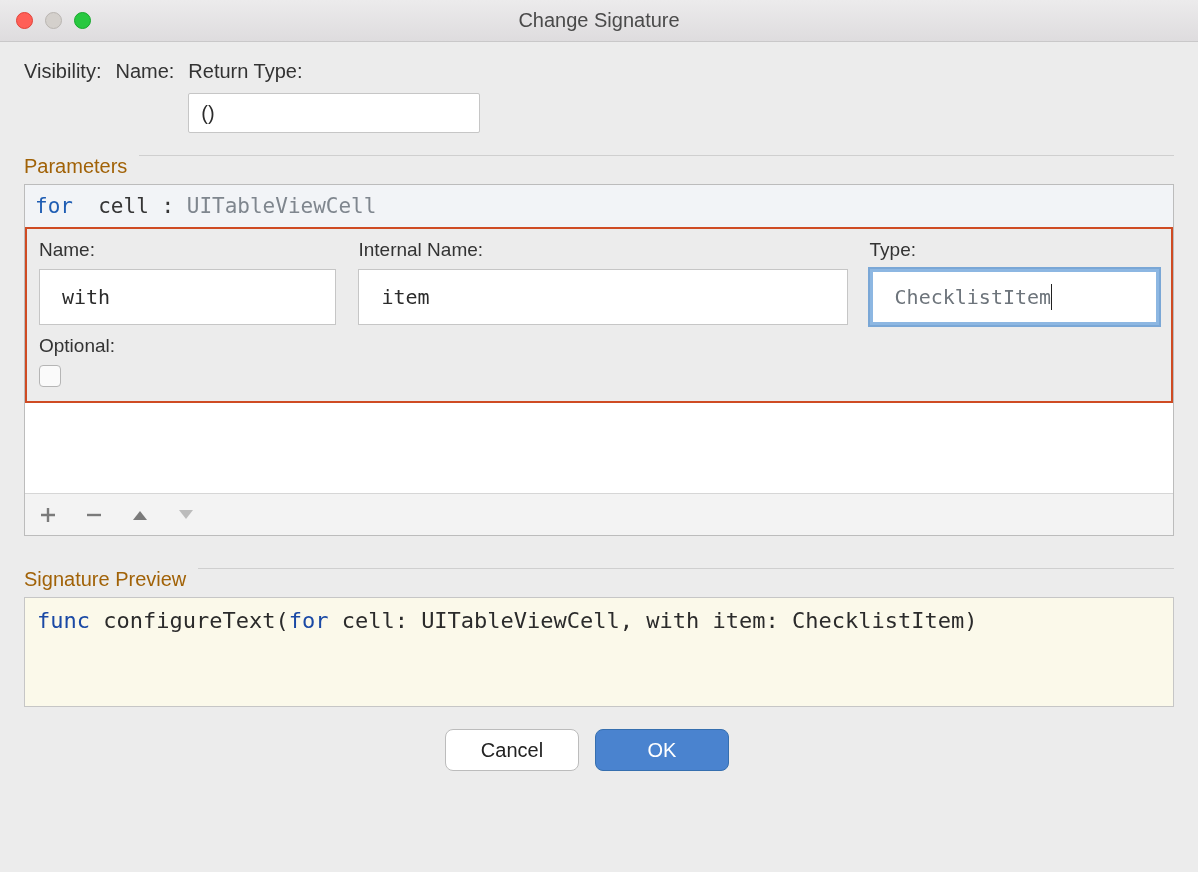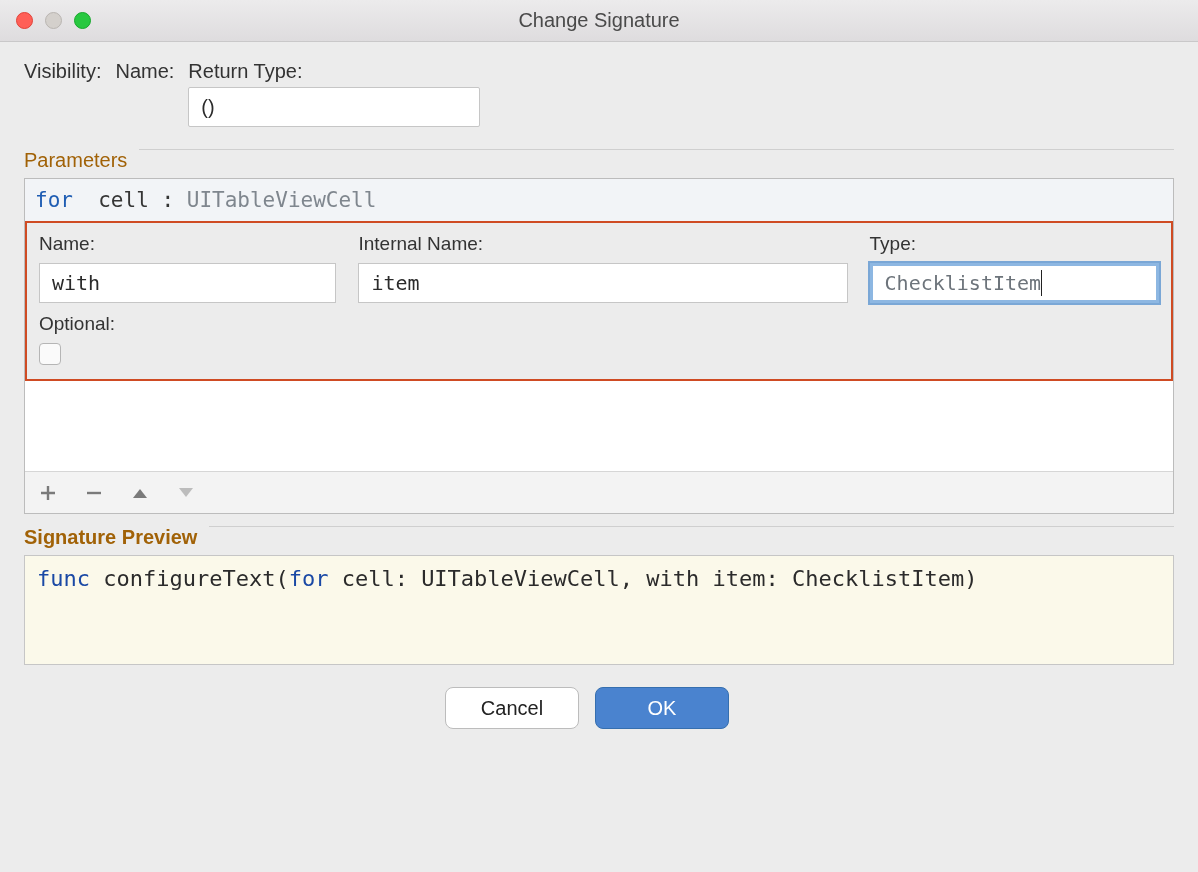"Visibility:" .field { gap: 4px -> 10px }
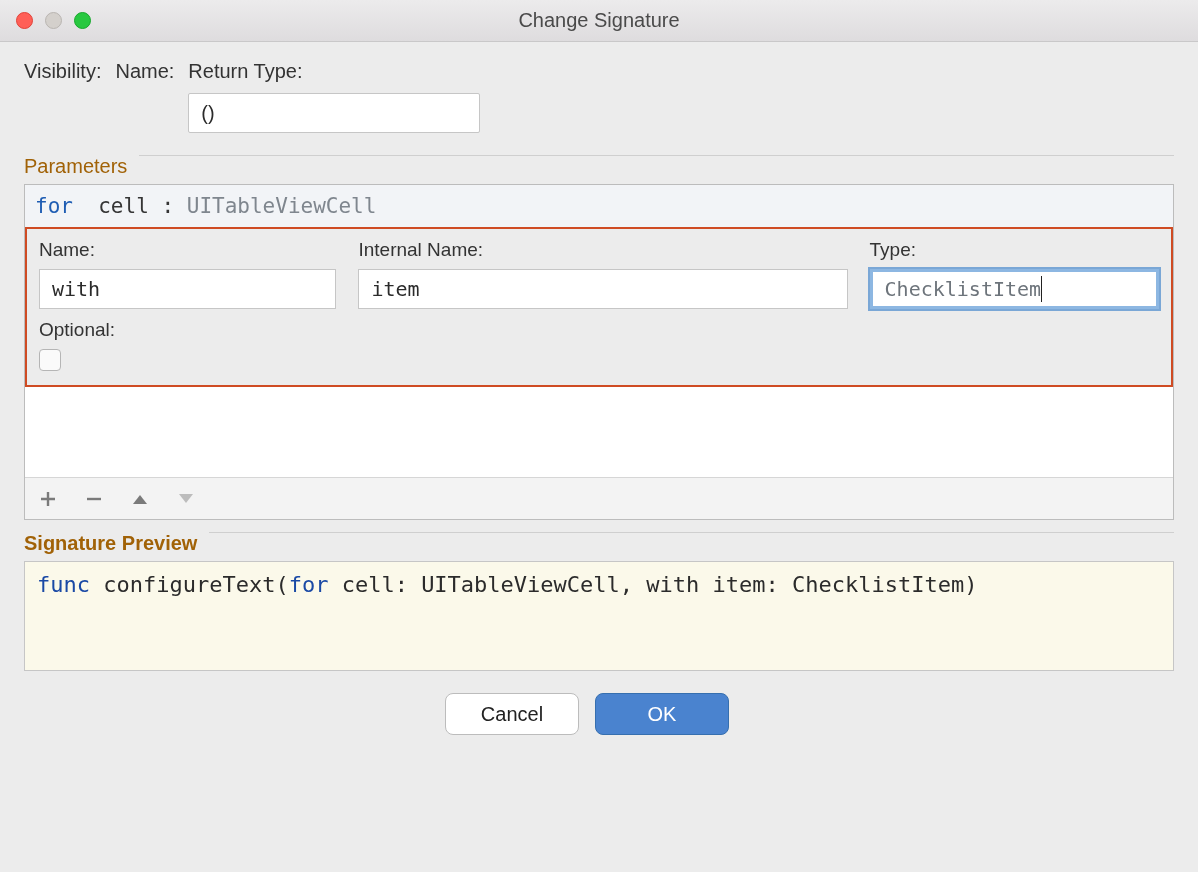"with" .pe-input { height: 40px -> 56px; padding: 0 12px -> 0 22px }
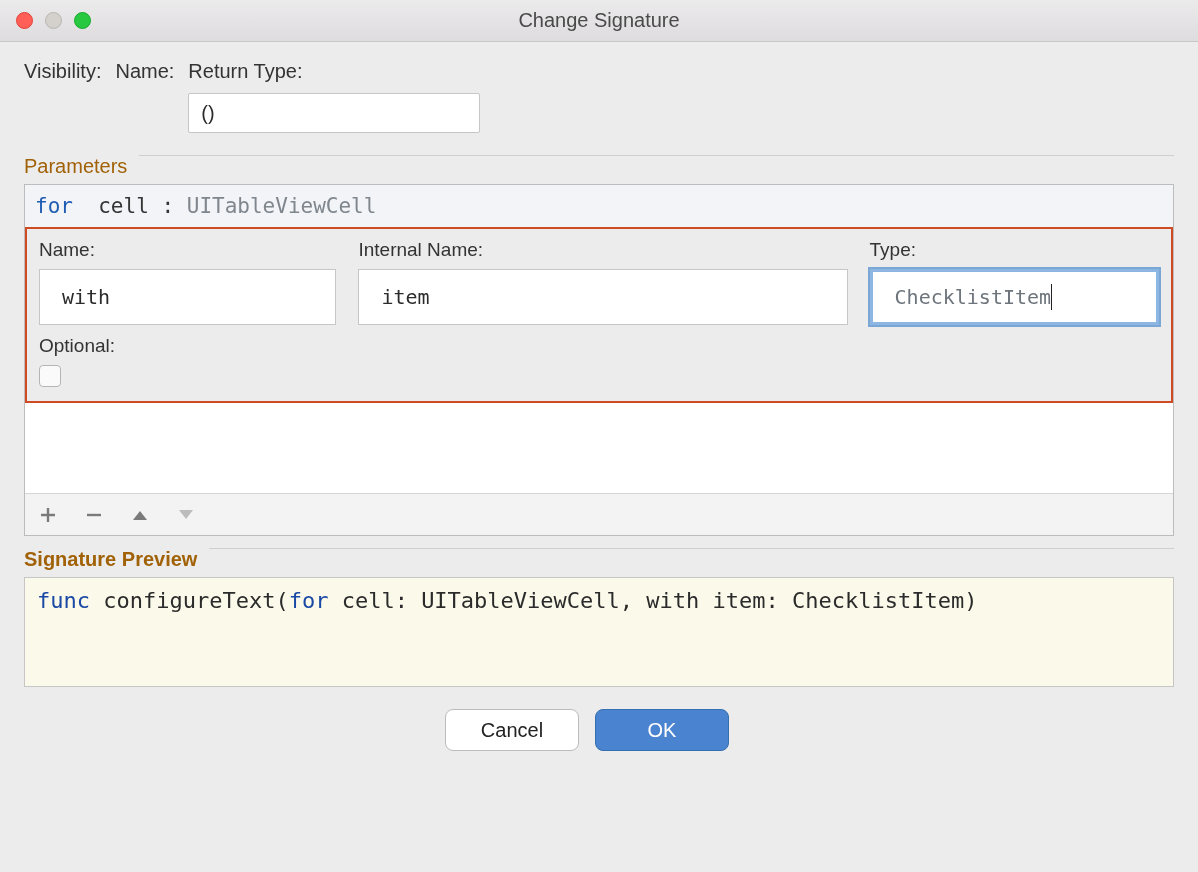"Signature Preview" div.section-title { font-weight: bold -> none; margin-top: 12px -> 32px }
